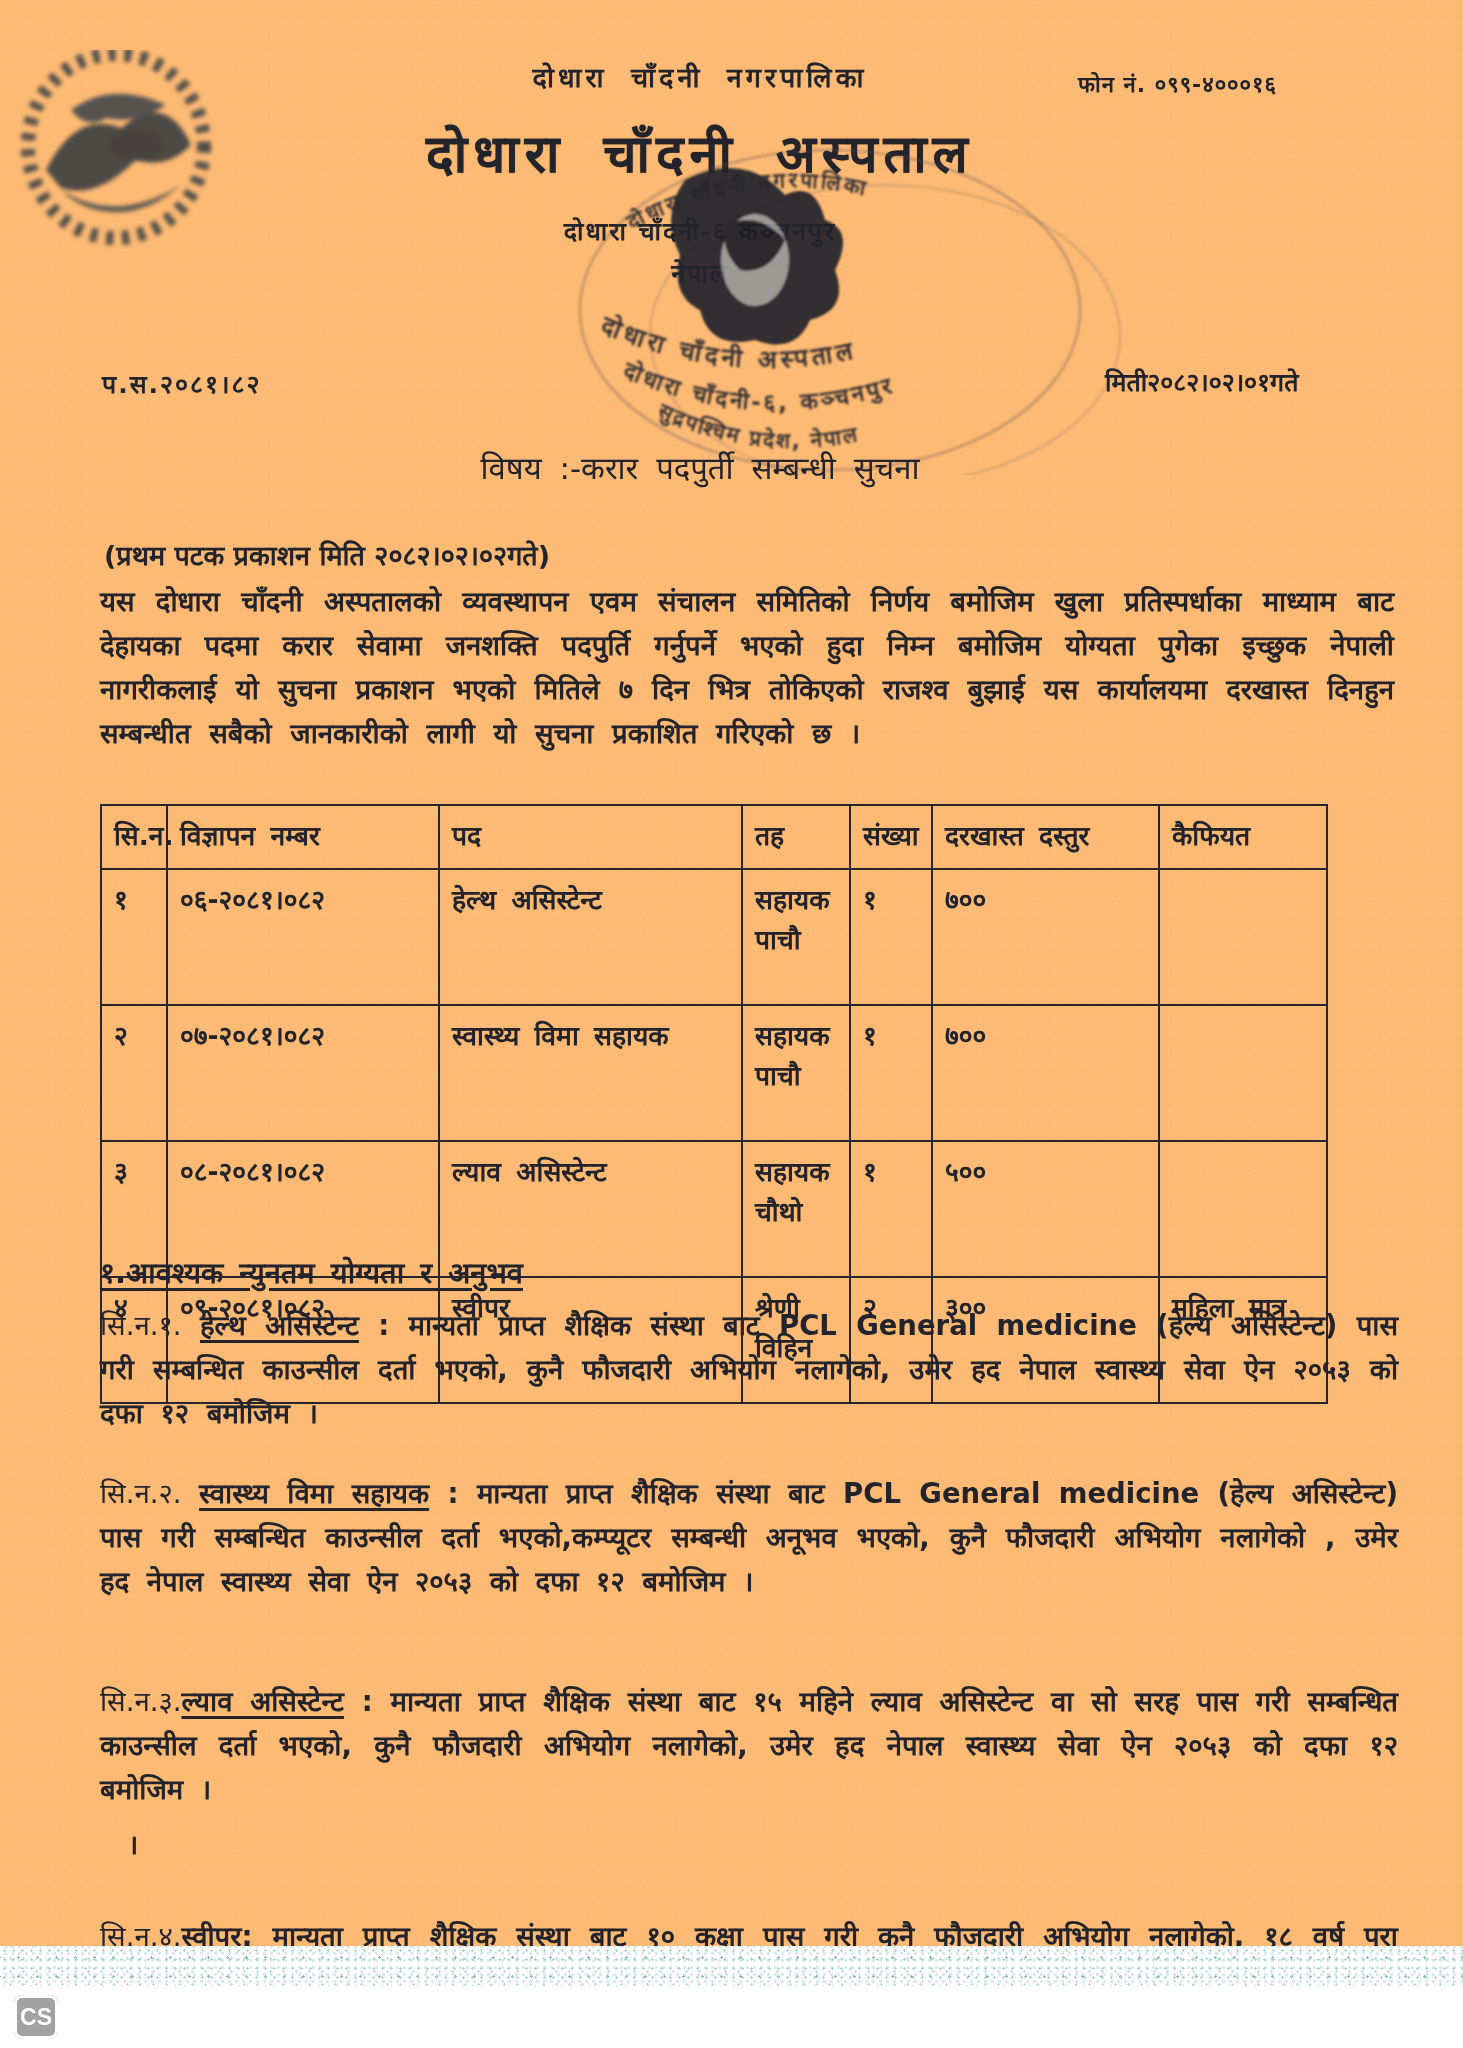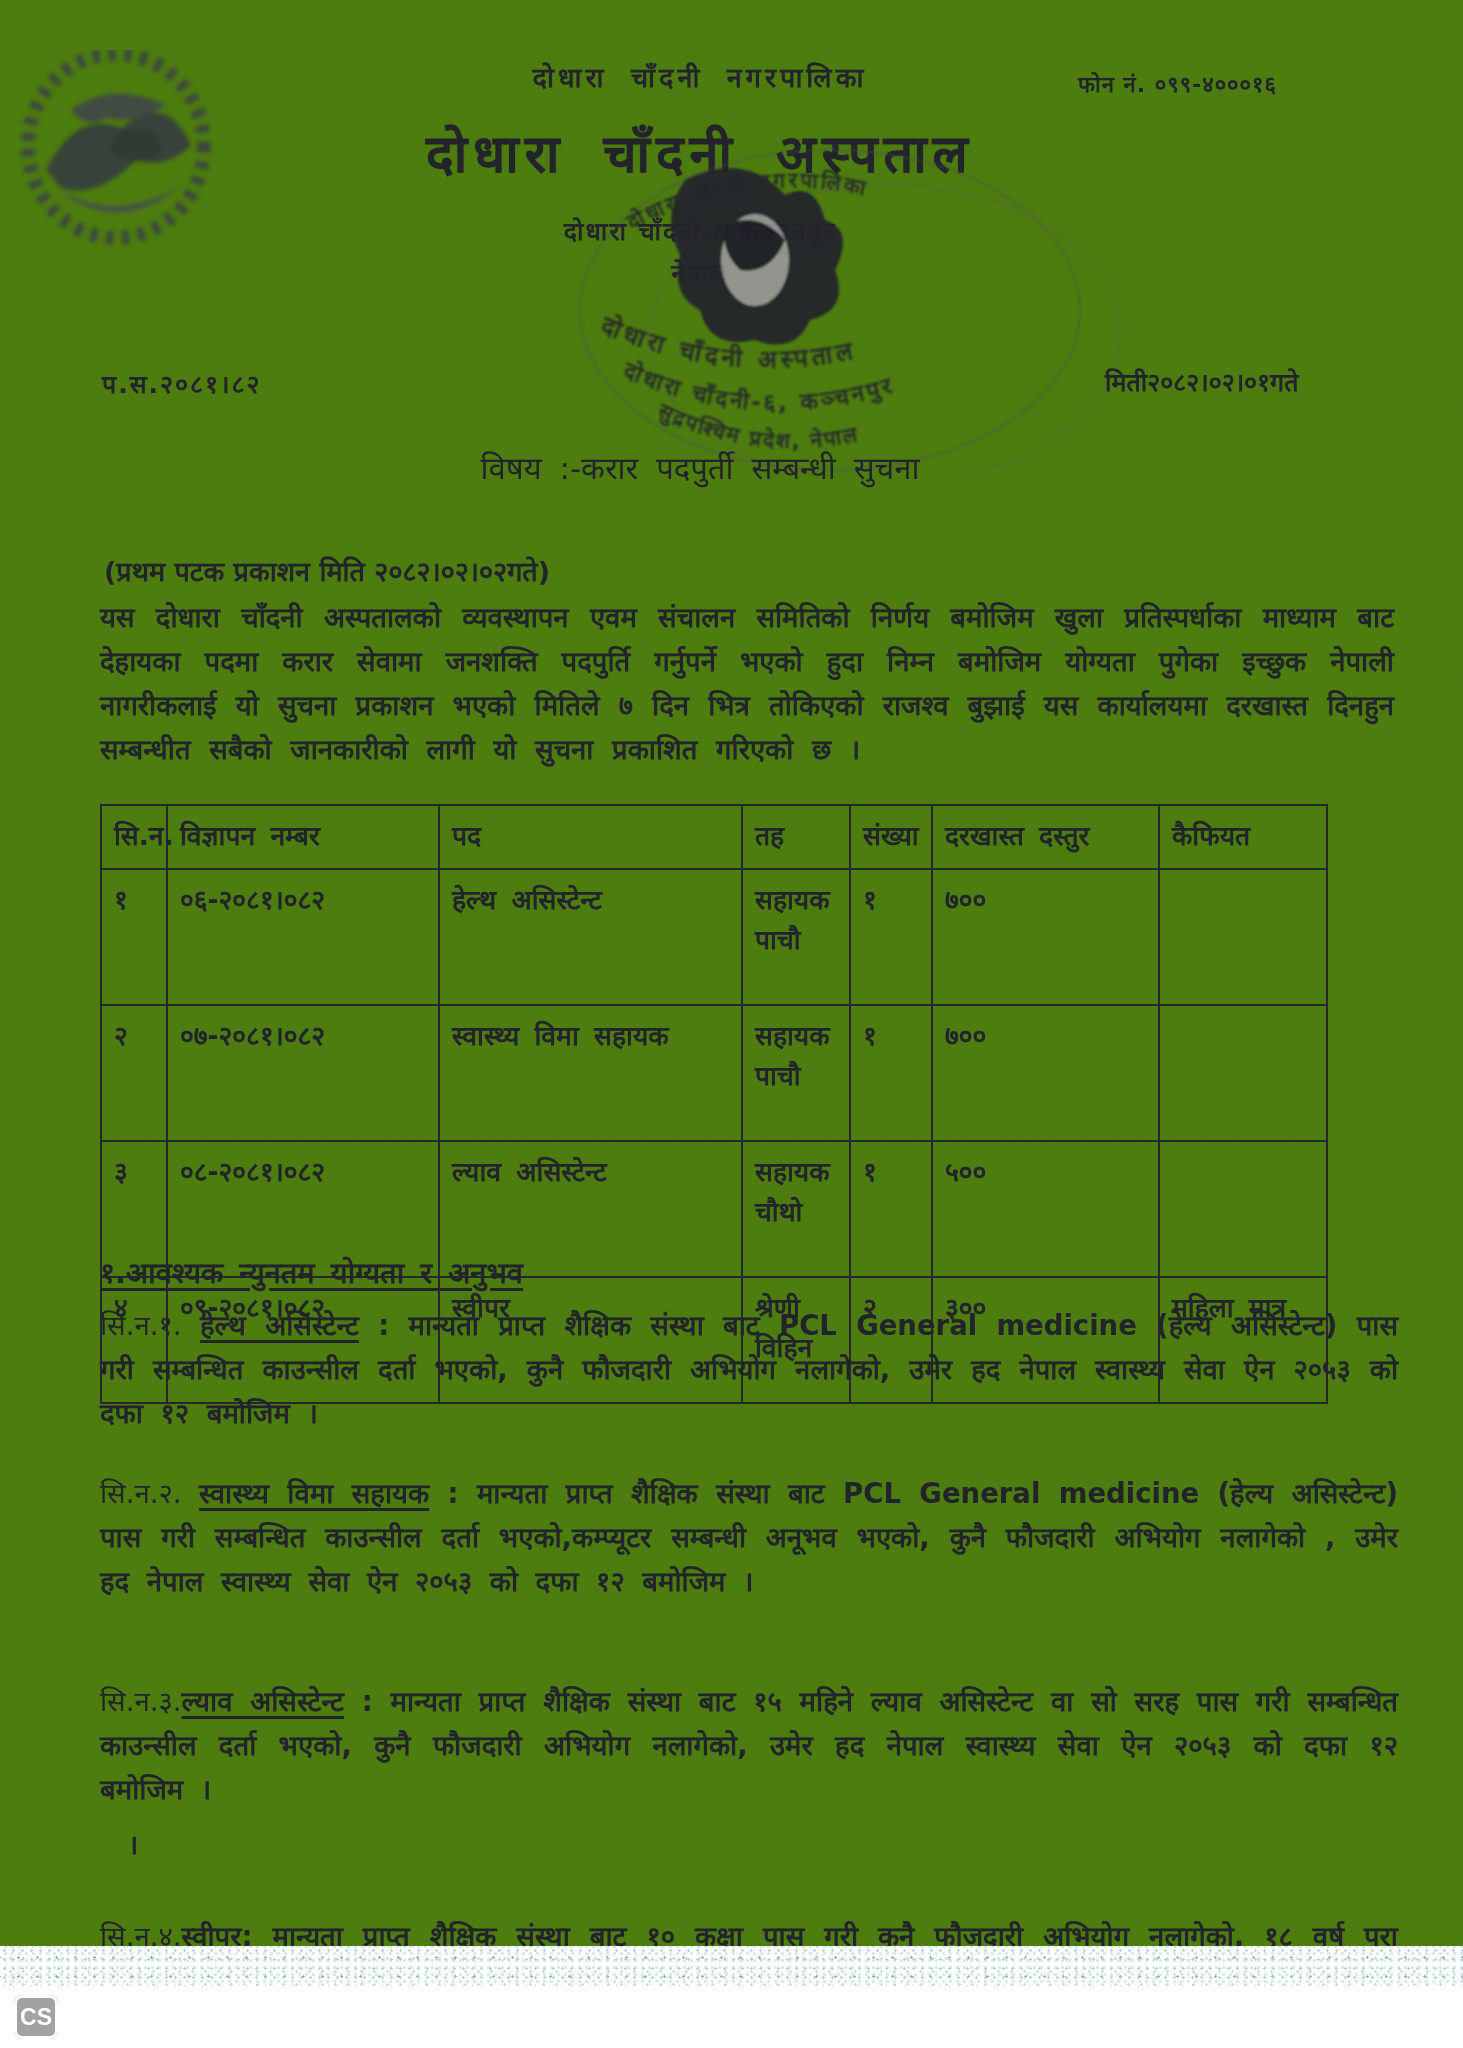"दोधारा चाँदनी नगरपालिका" .page { background: #4d7c0f -> #fdba74 }
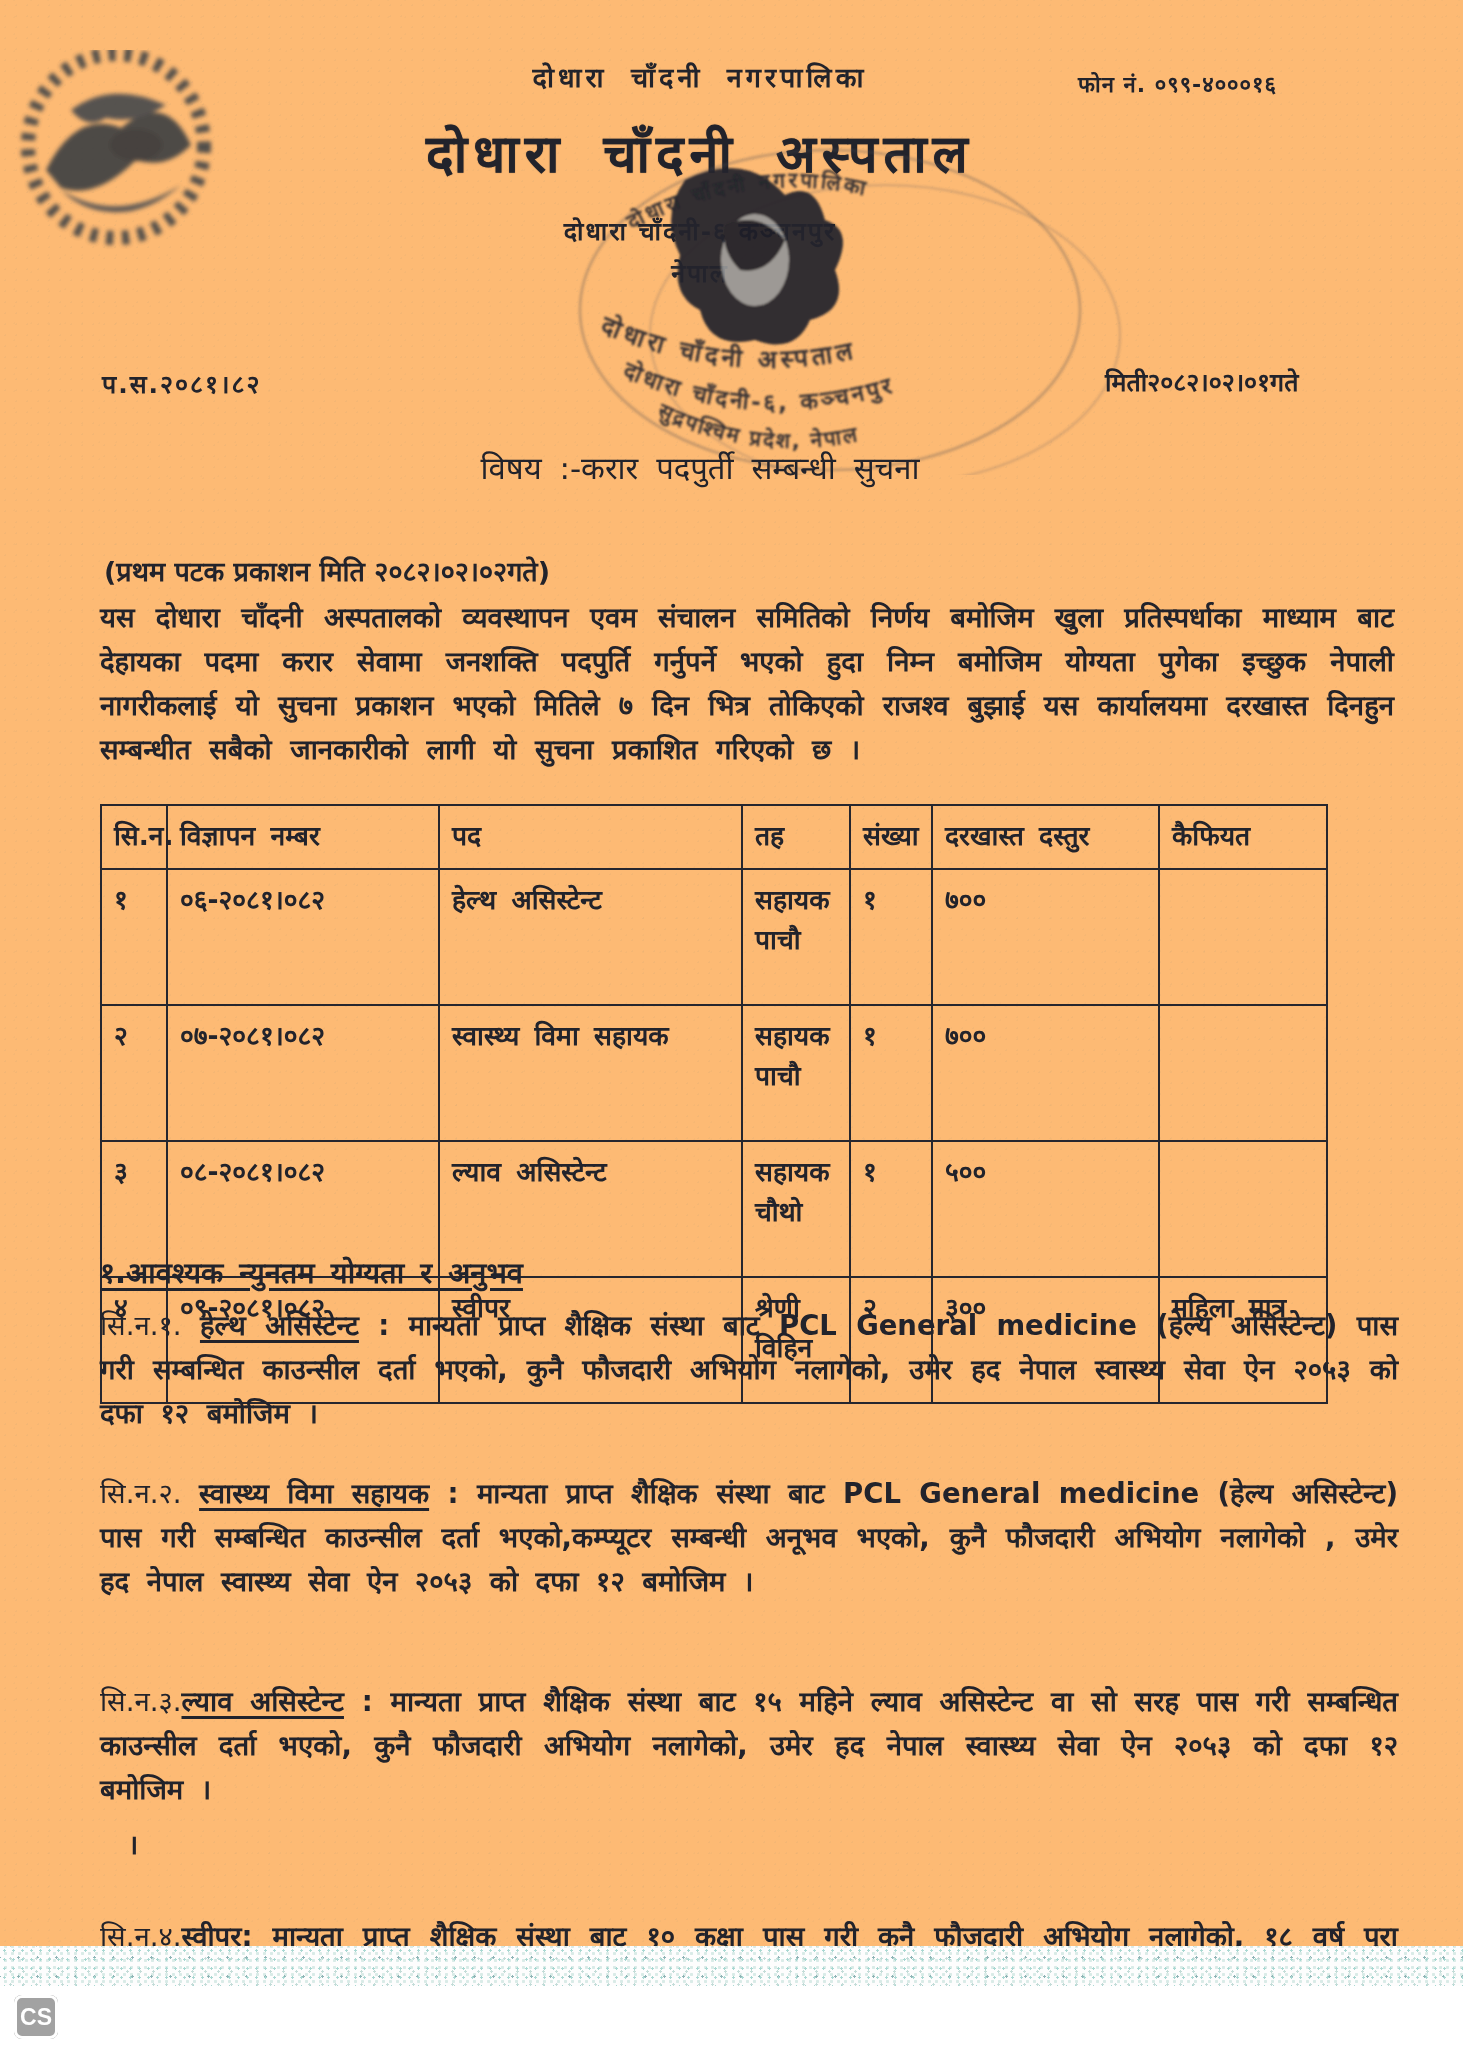"(प्रथम पटक प्रकाशन मिति २०८२।०२।०२गते)" .intro { top: 552px -> 536px }
